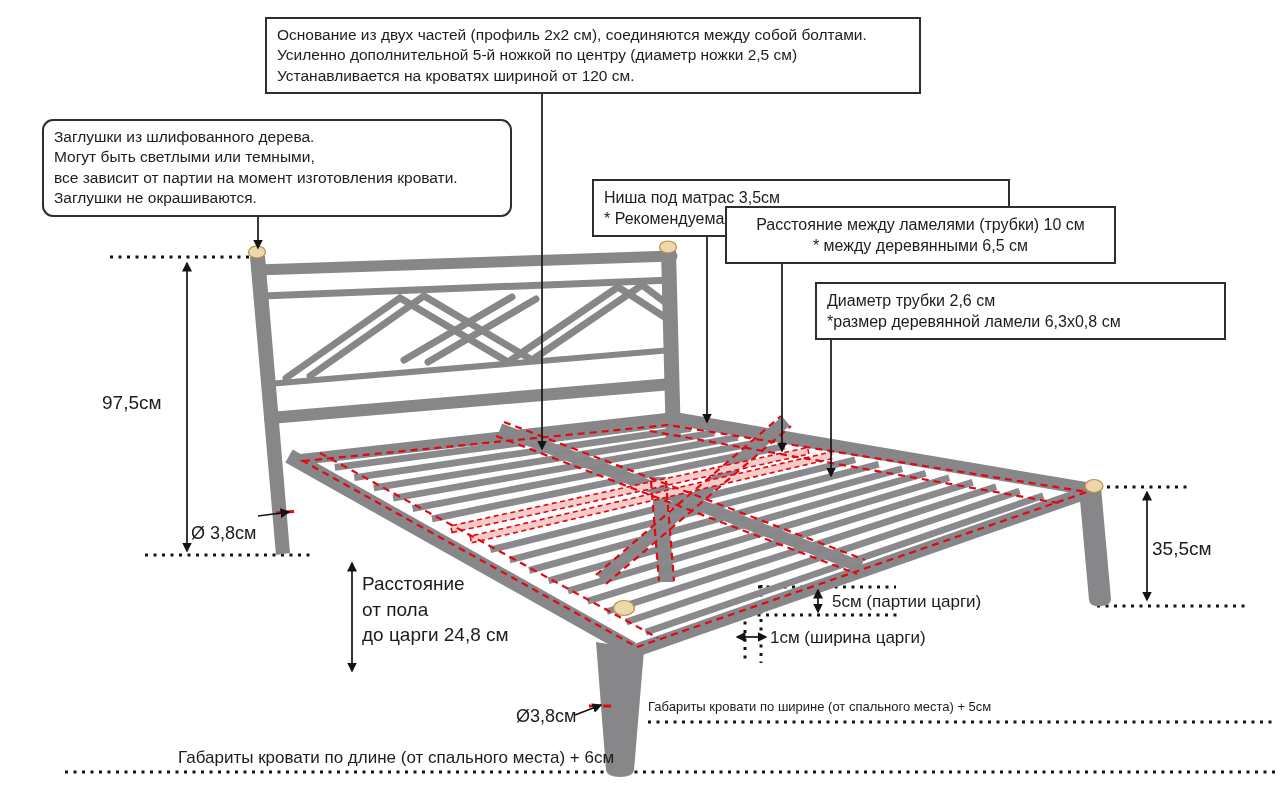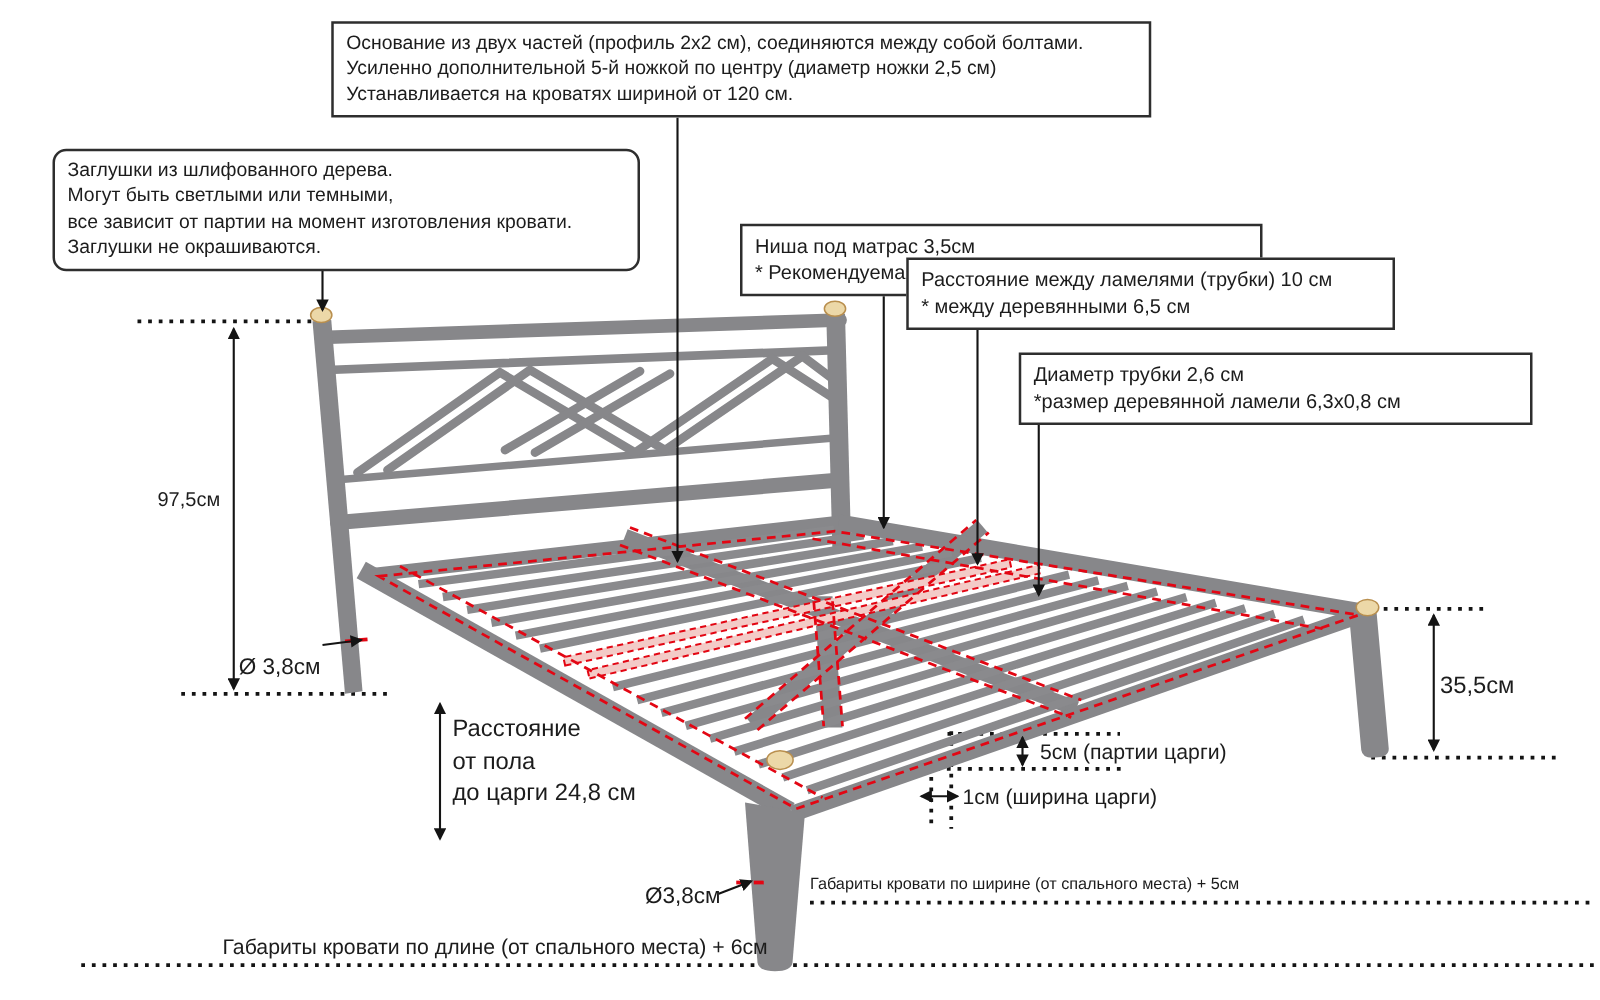"Расстояние между ламелями (трубки) 10" div.note { text-align: none -> center }
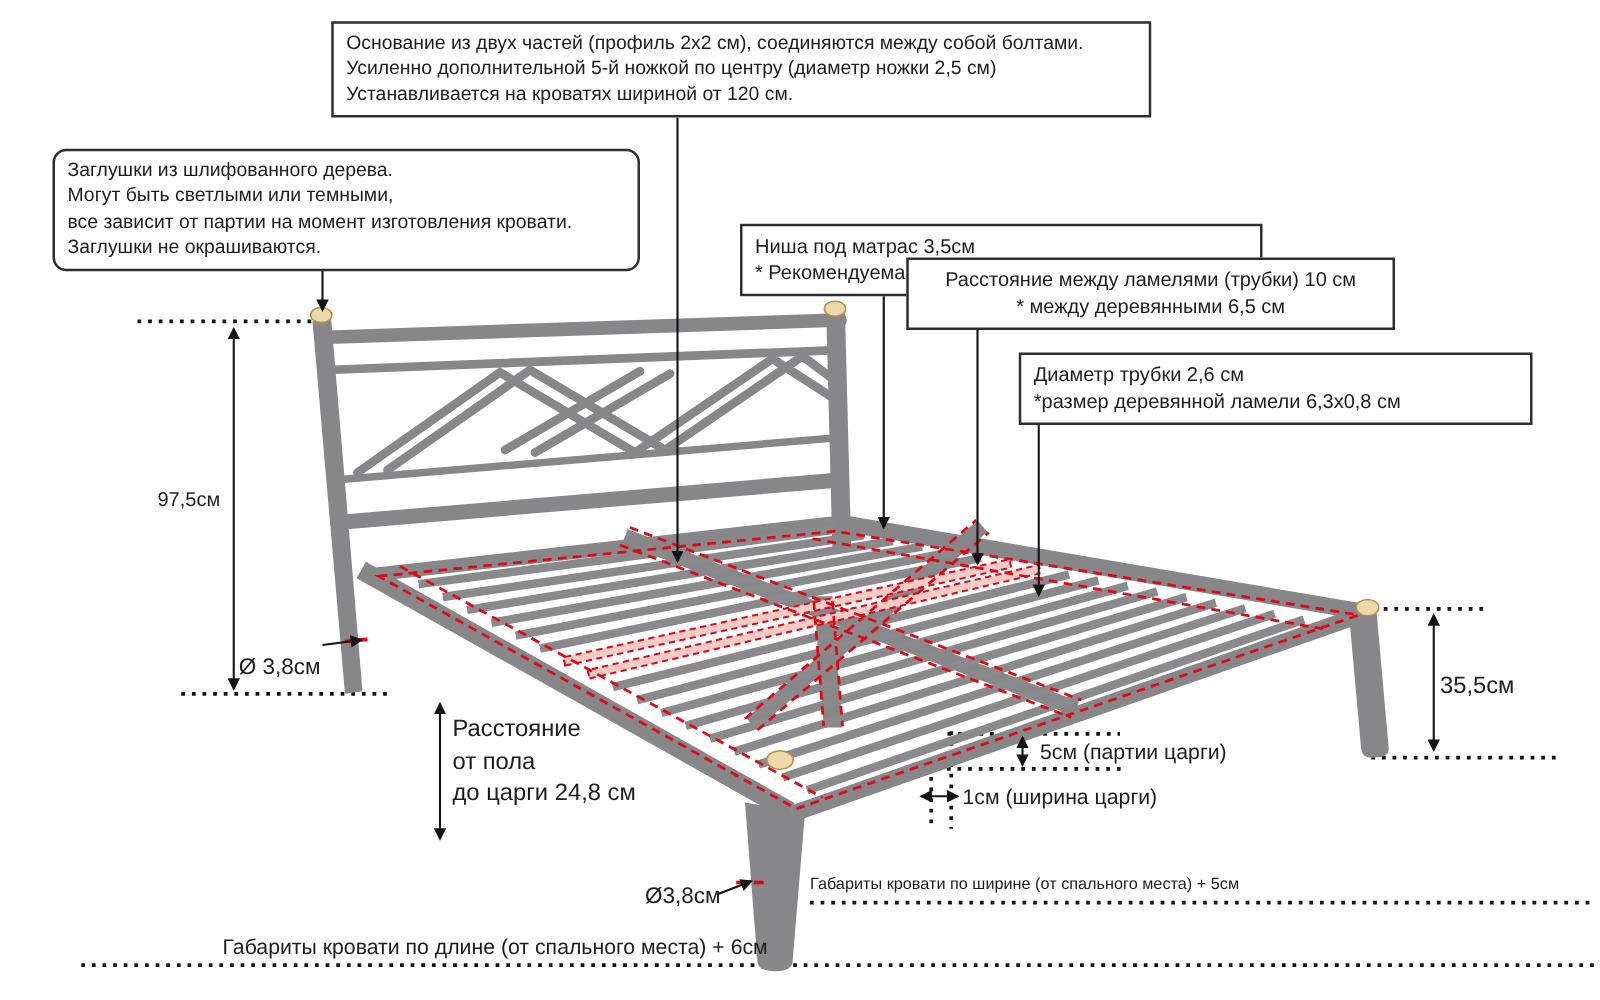"97,5см" div.dim { font-size: 16px -> 19px; left: 126px -> 102px }
